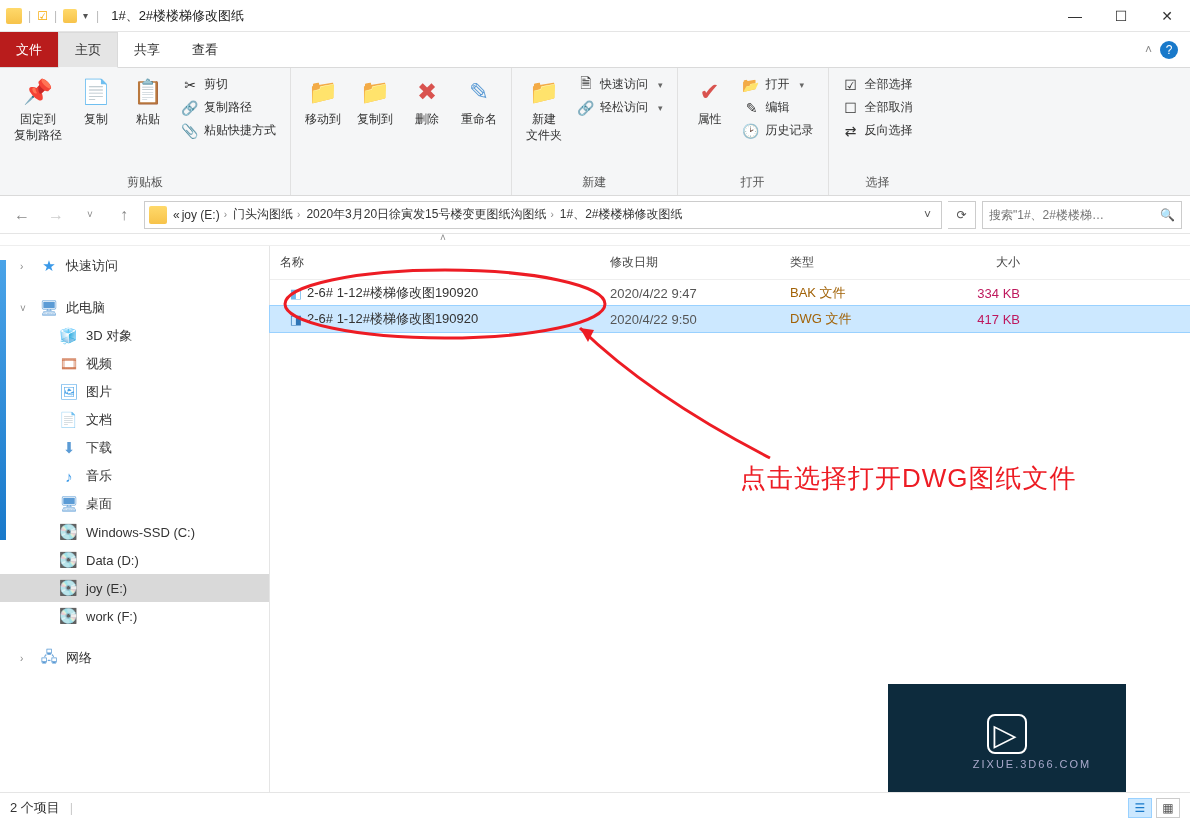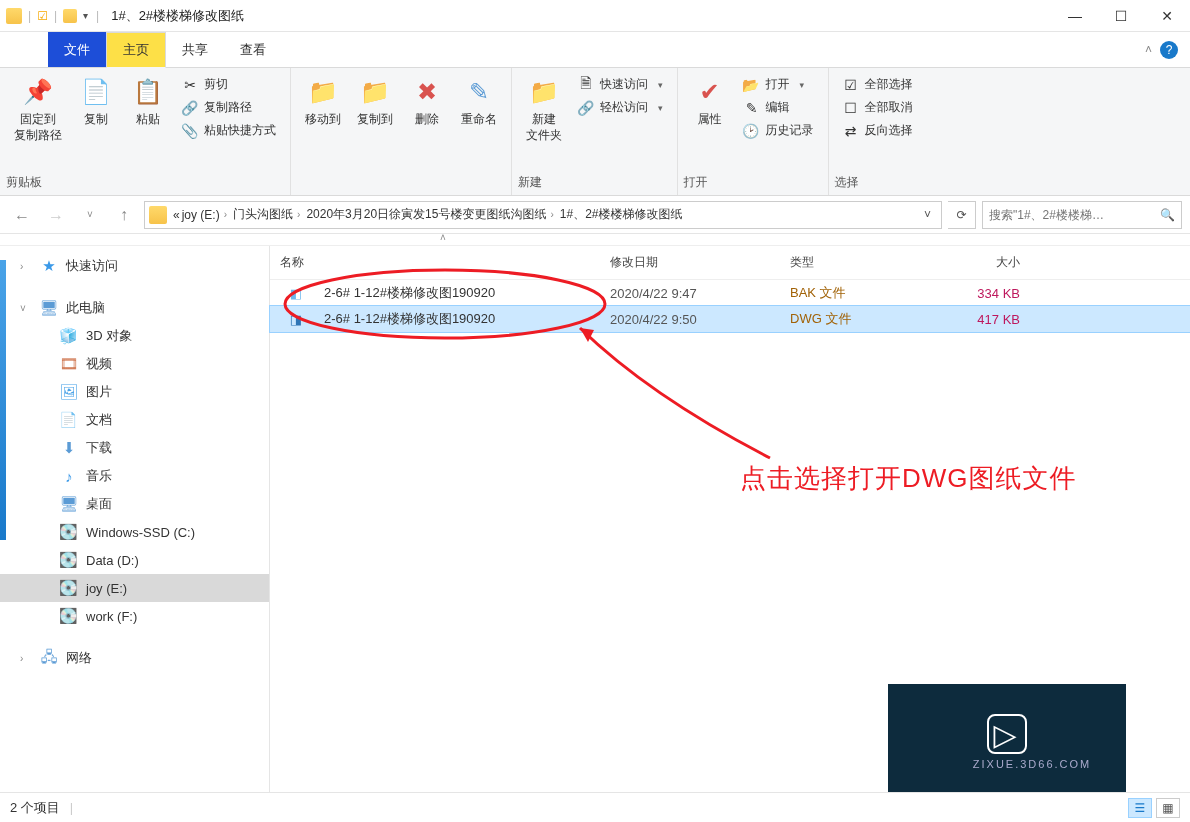"文件" .tabs .tab.file { background: #1d4ed8 -> #b91c1c; margin-left: 48px -> none }
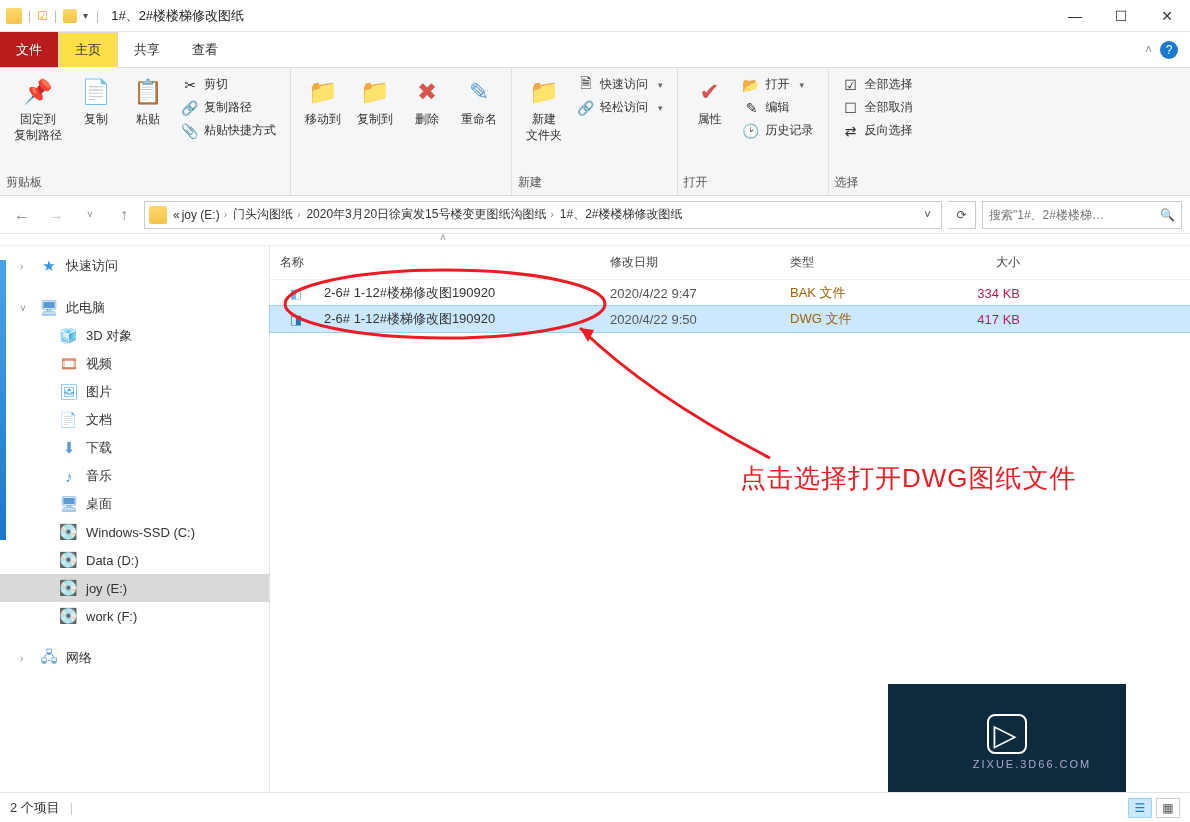"主页" .tabs .tab.active { background: #fde047 -> #e5e5e5 }
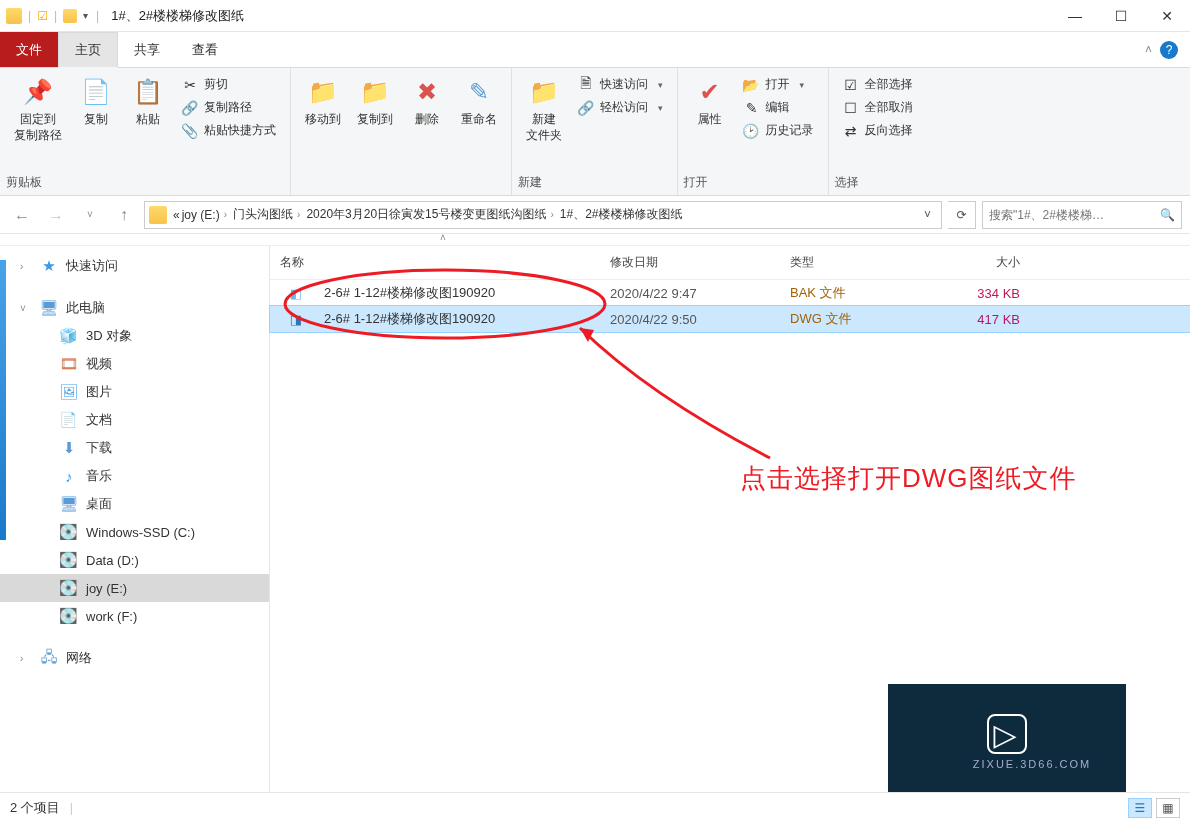"剪贴板" .group .label { text-align: none -> center }
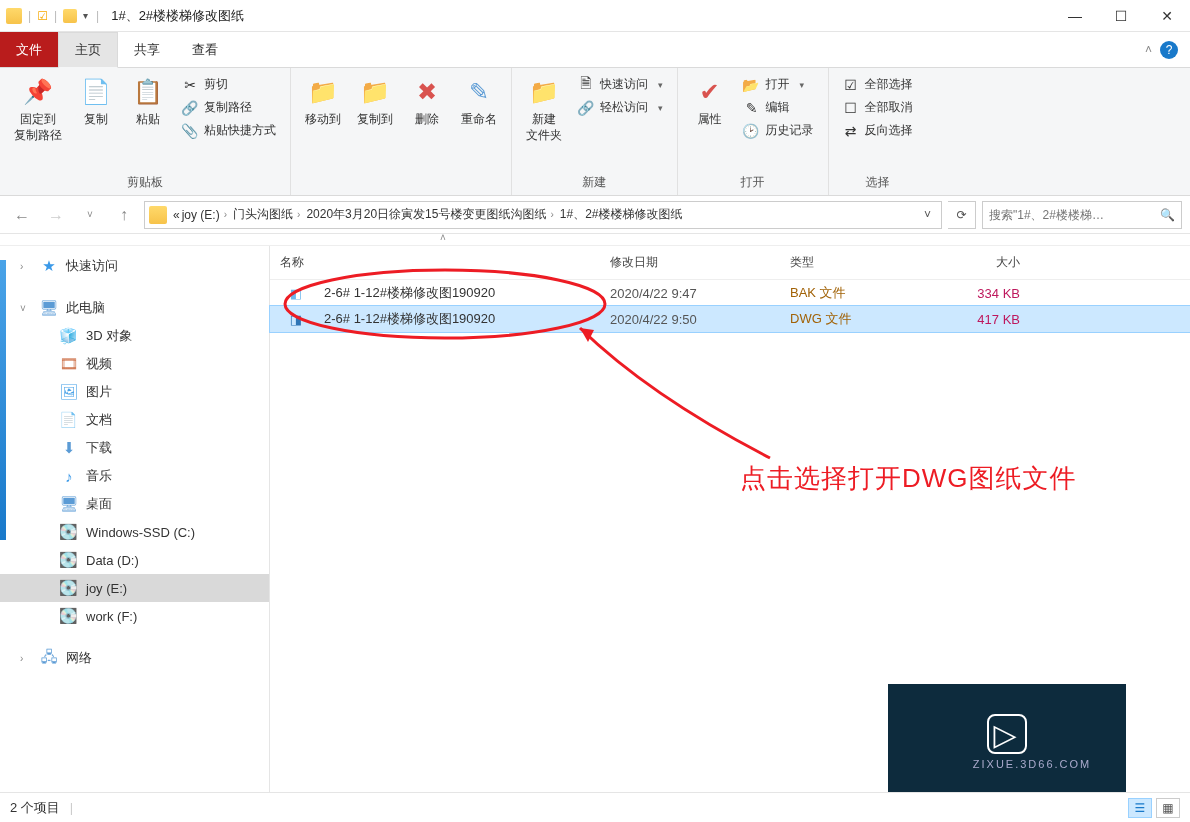"2-6# 1-12#楼梯修改图190920" .filerow .fn { gap: 20px -> 3px }
